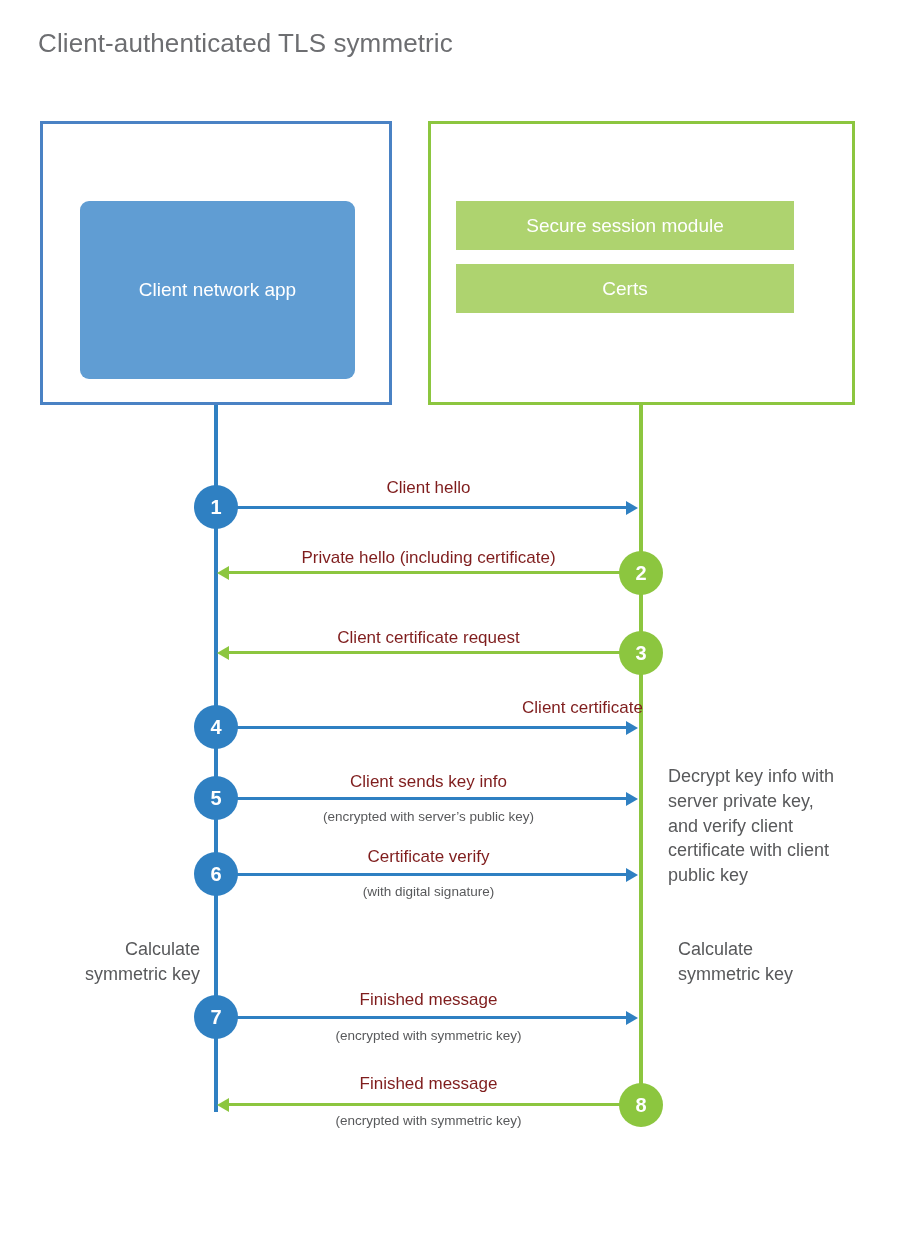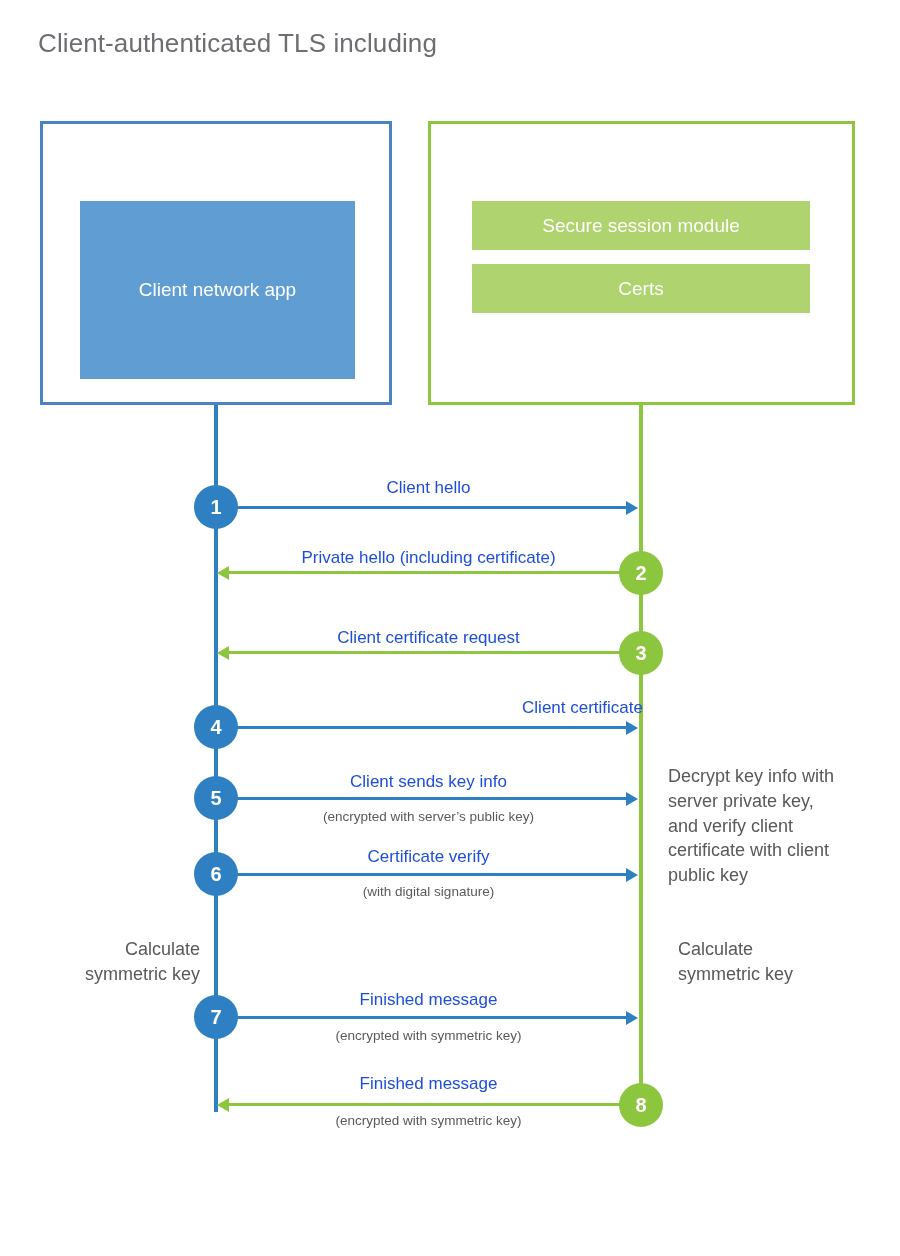"Client-authenticated TLS including" div { text: including -> symmetric }
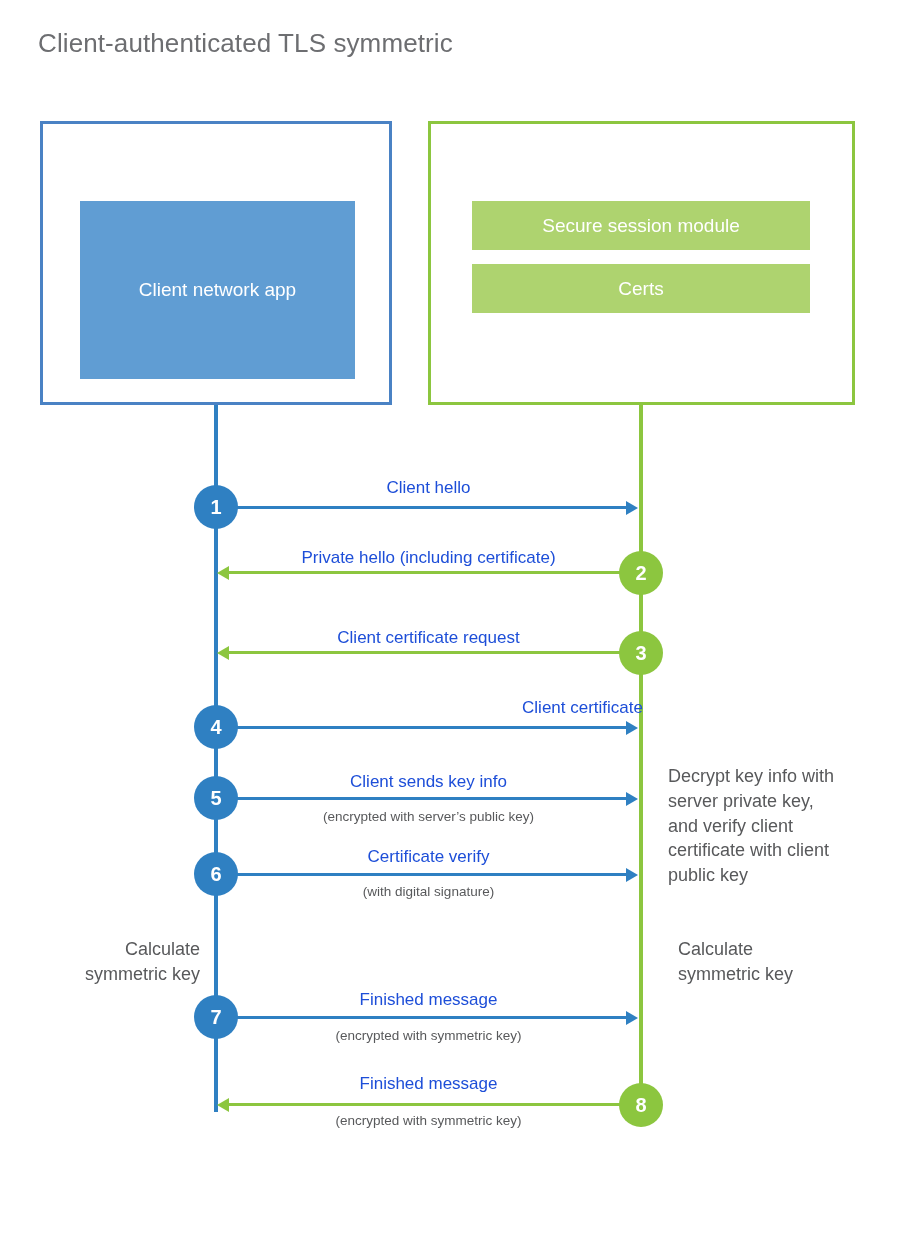"Secure session module" .server-bar { left: 41px -> 25px }
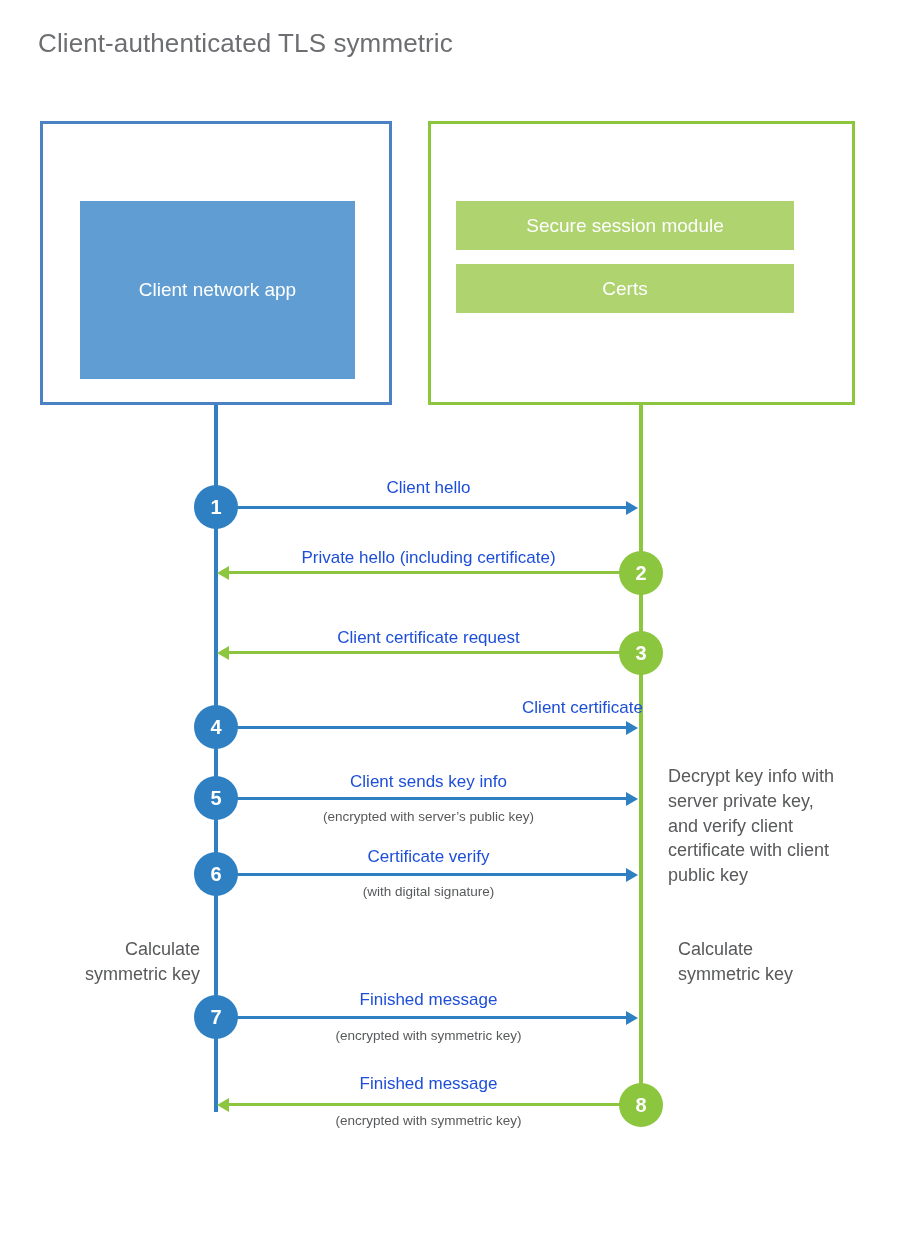"Client network app" #client-app-block { border-radius: none -> 9px }
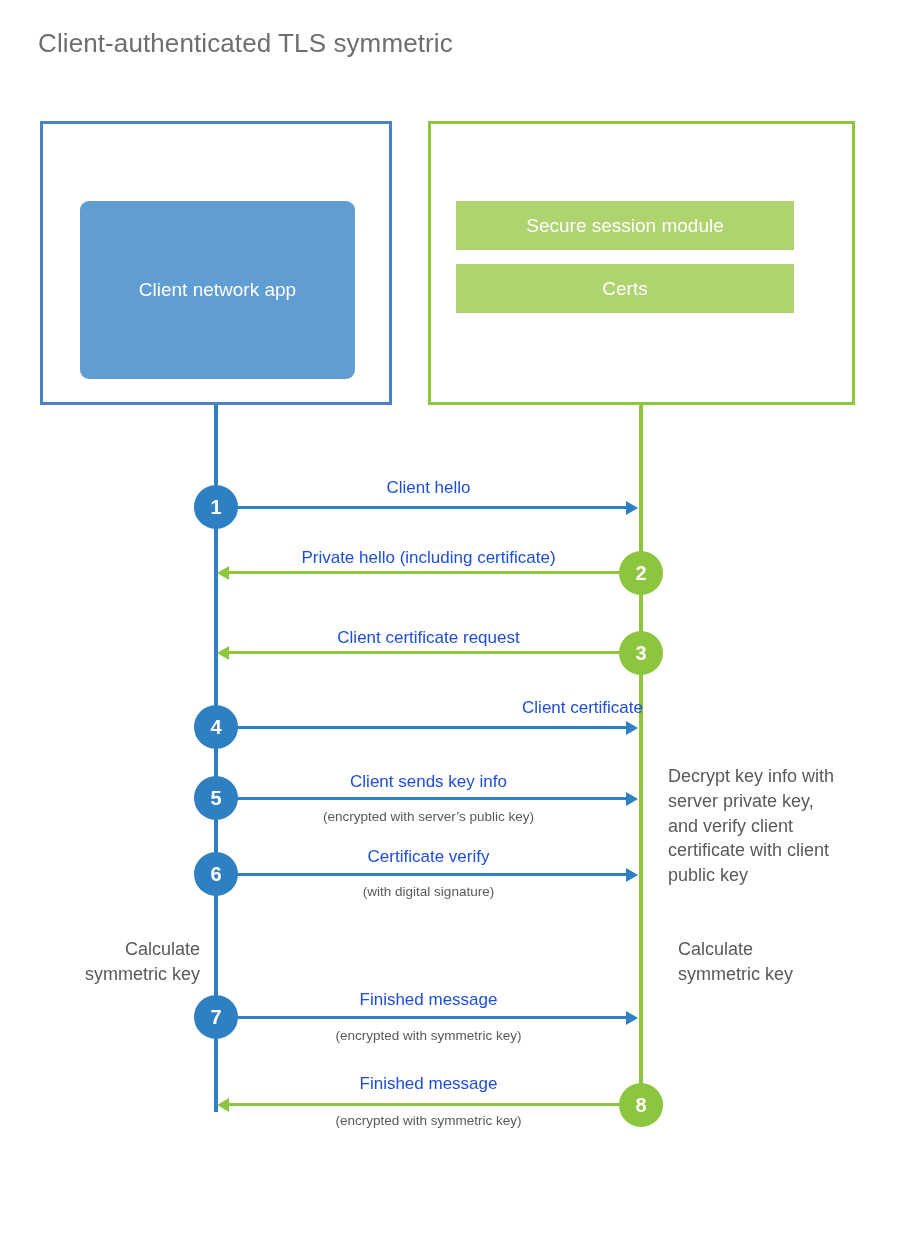"Client hello" .msg-label { color: #1d4ed8 -> #7f1d1d }
